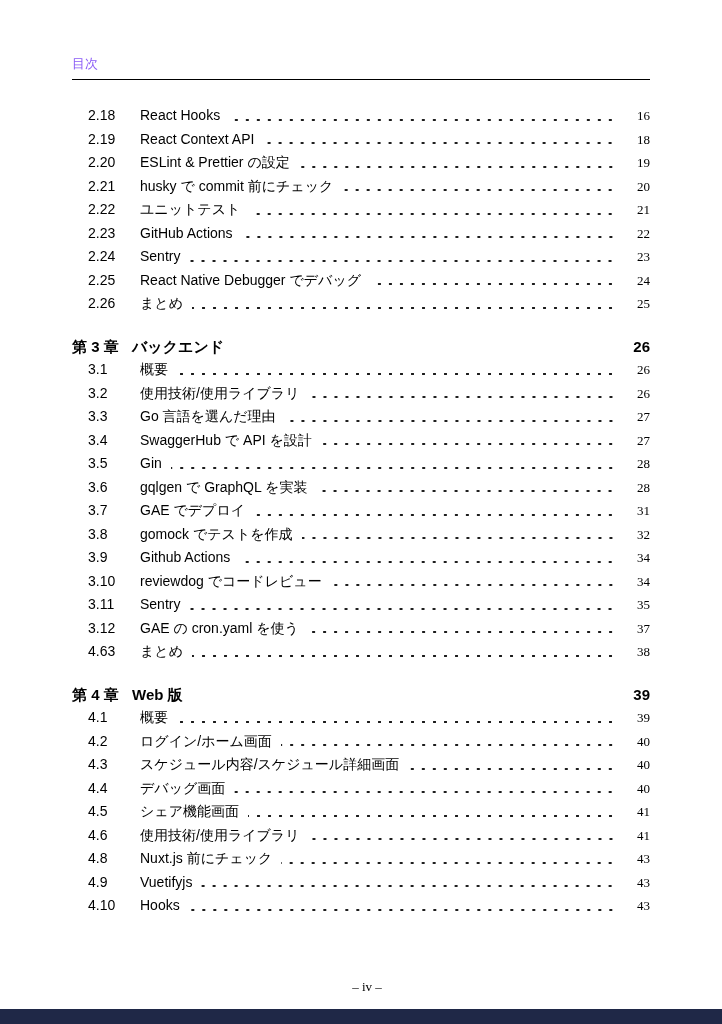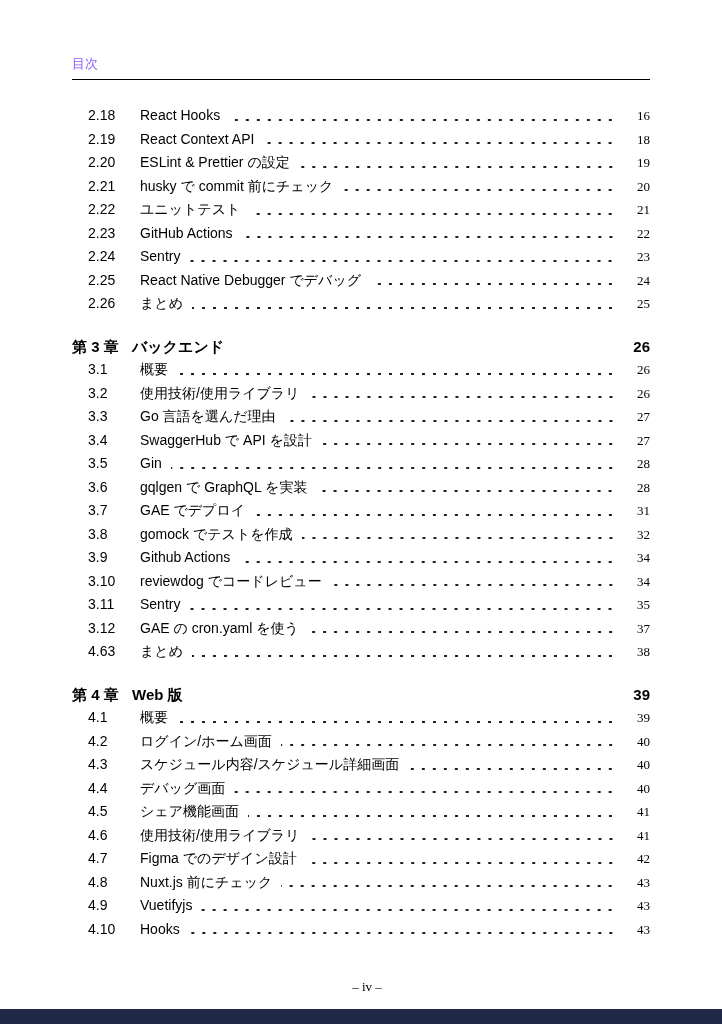"4.7" div.toc-row { html: <div> <span>4.7</span> <span>Figma でのデザイン設計</span> <span></span> <span>42</span> </div> -> none }
